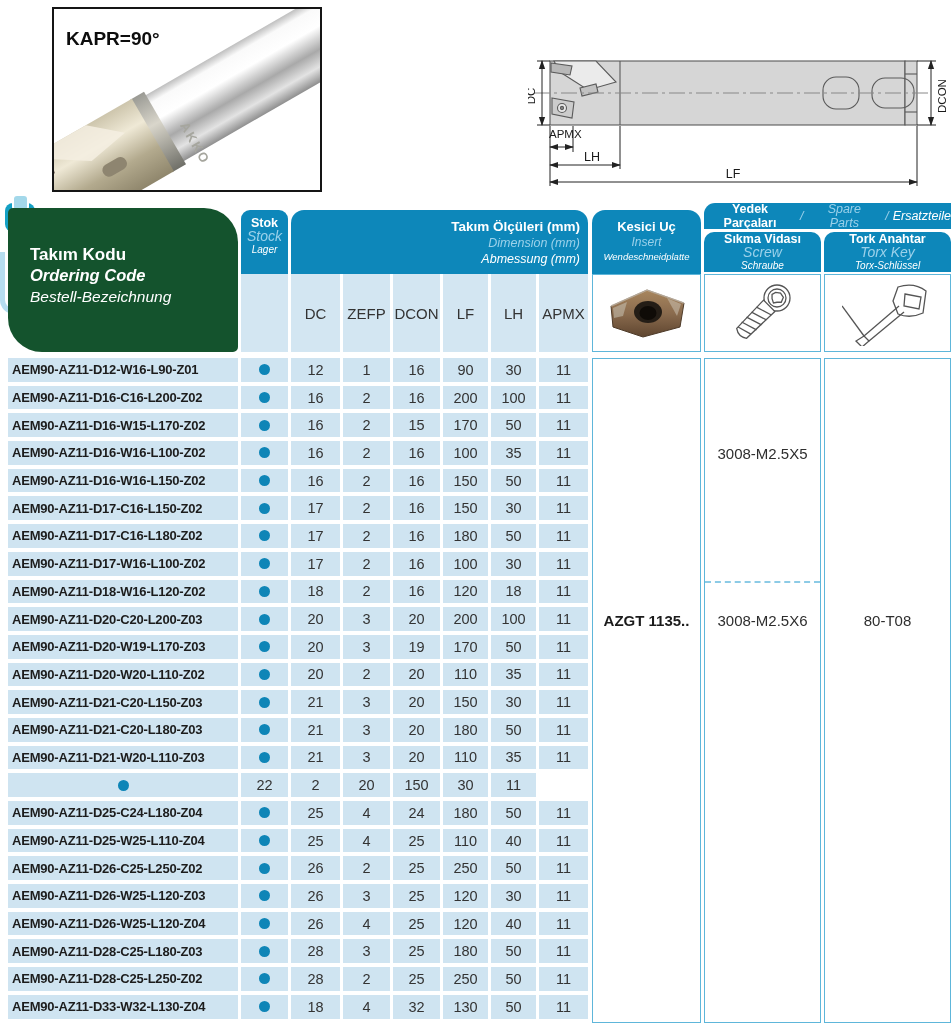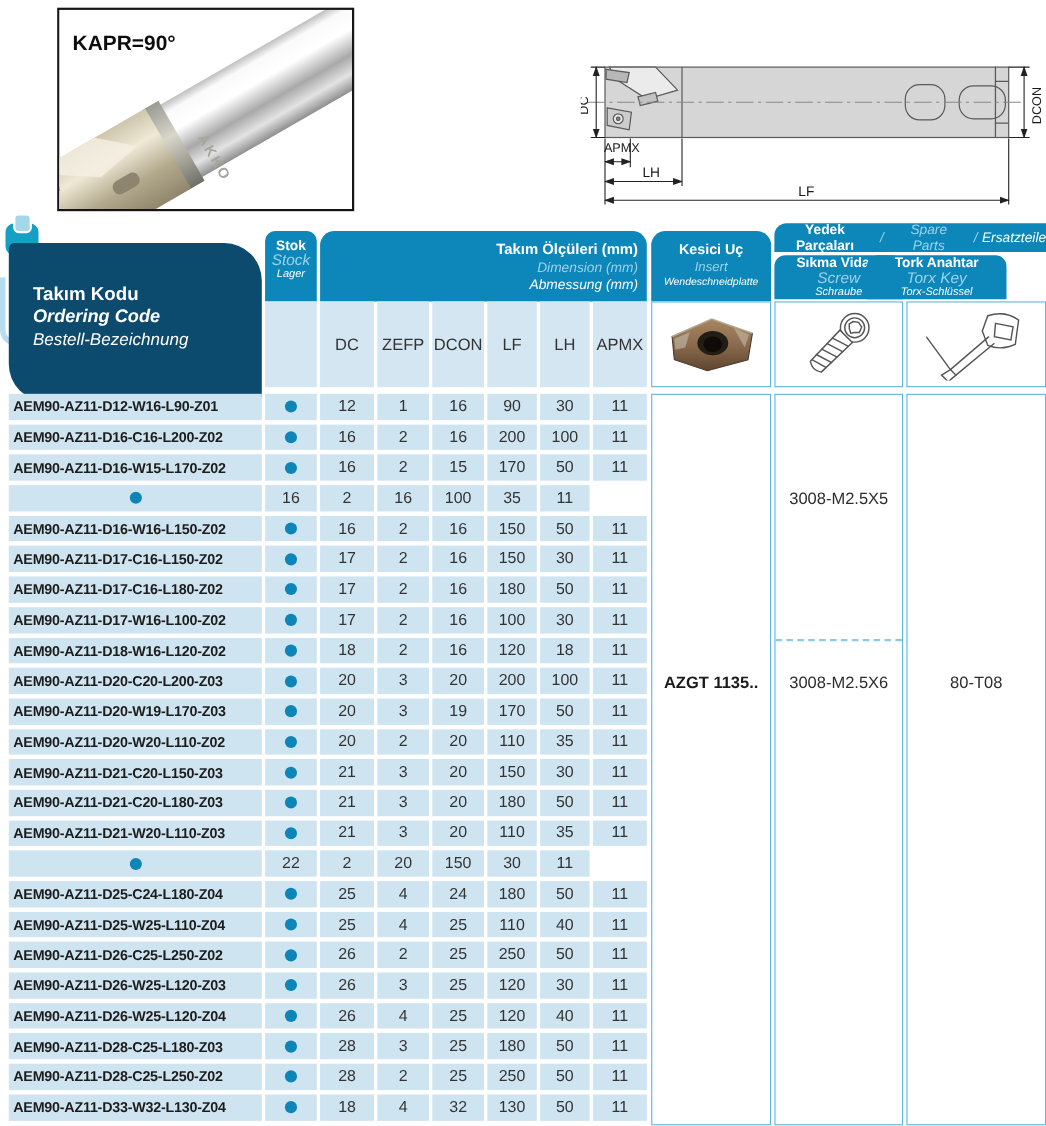"Tork Anahtar" .hdr-torx { left: 788px -> 824px }
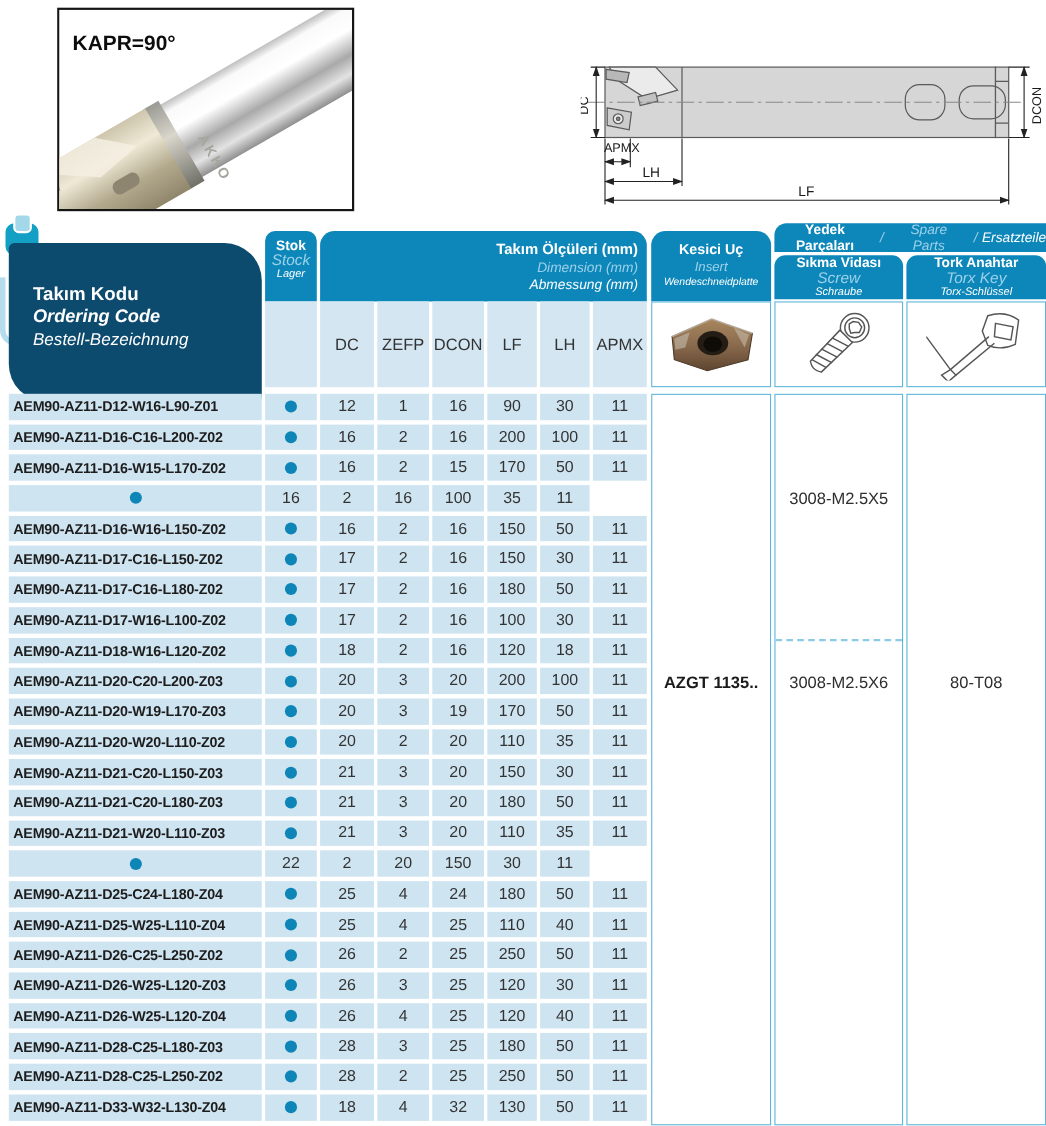"Takım Kodu" .navy-box { background: #0c4a6e -> #14532d; top: 221px -> 208px }
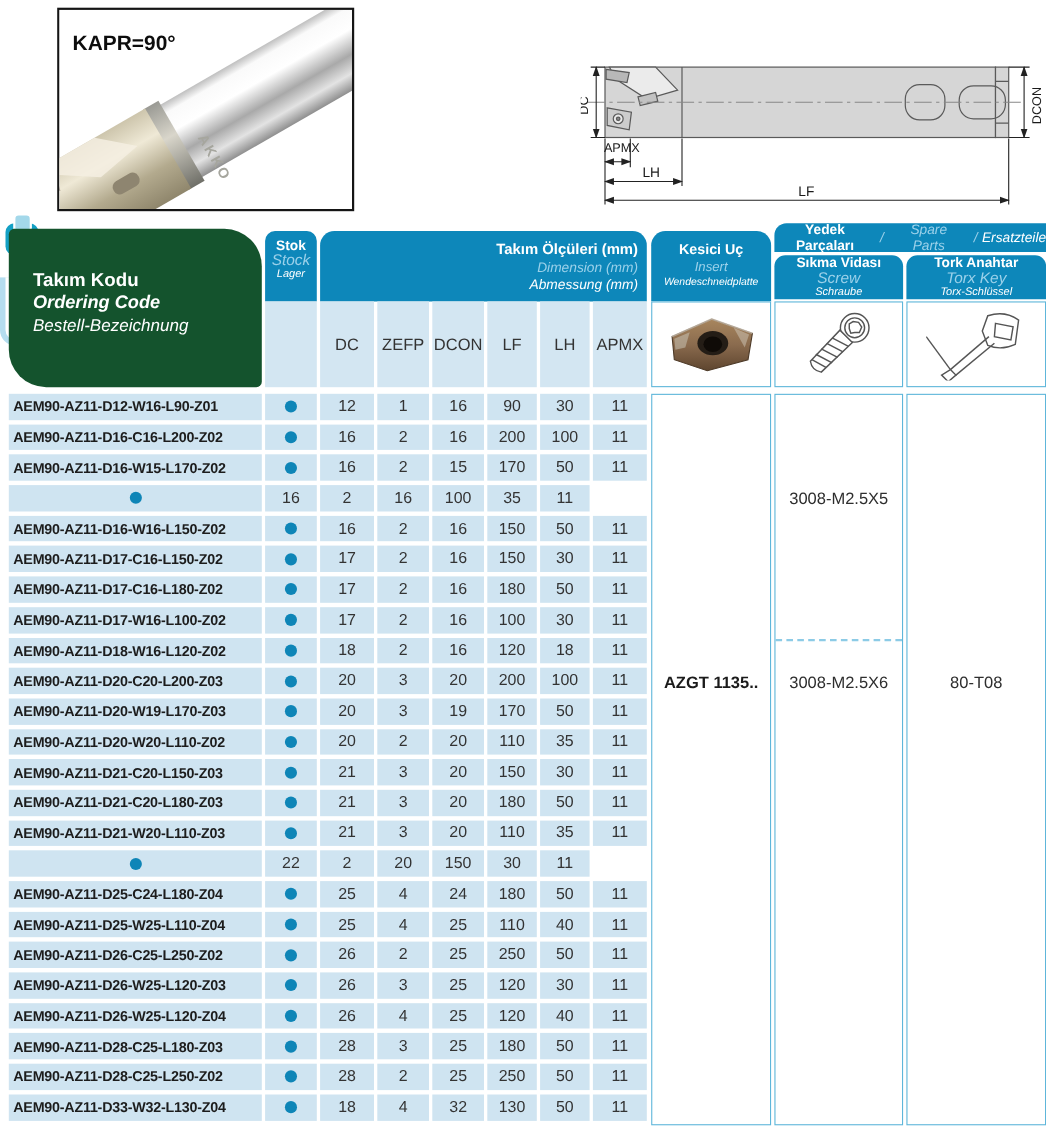"AEM90-AZ11-D16-W16-L100-Z02" div.cell { html: none -> <div>AEM90-AZ11-D16-W16-L100-Z02</div> }
